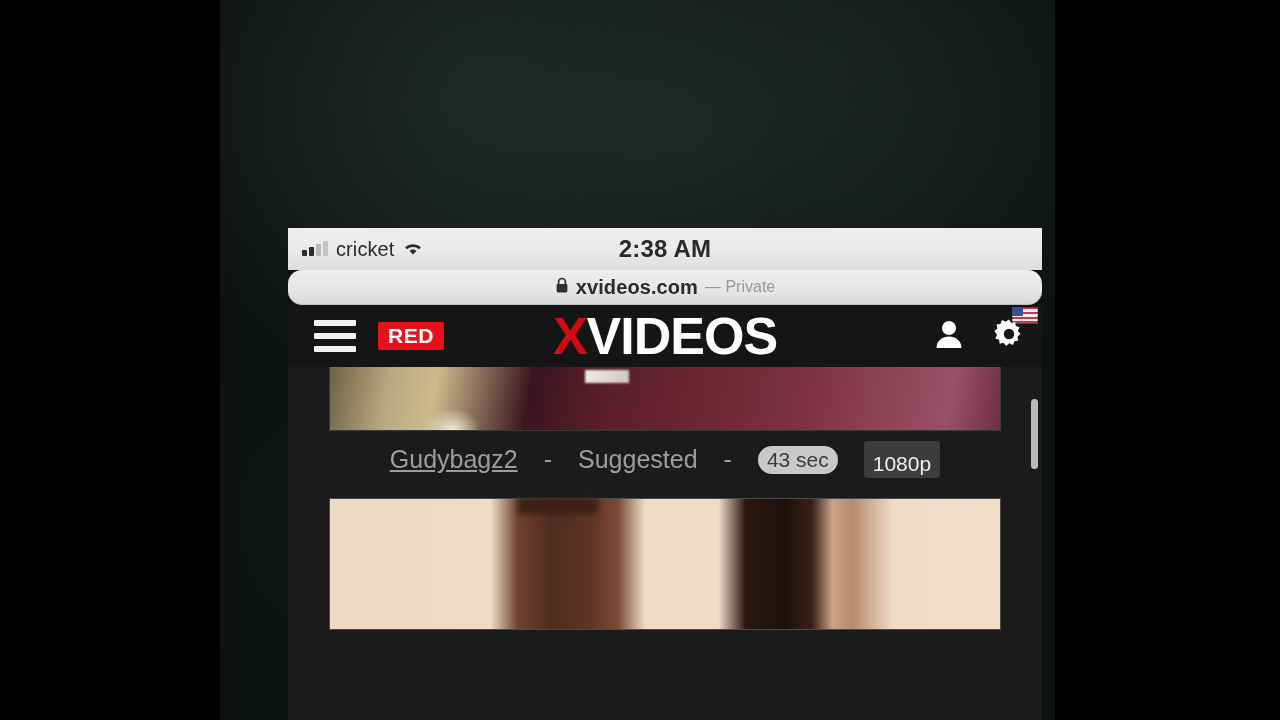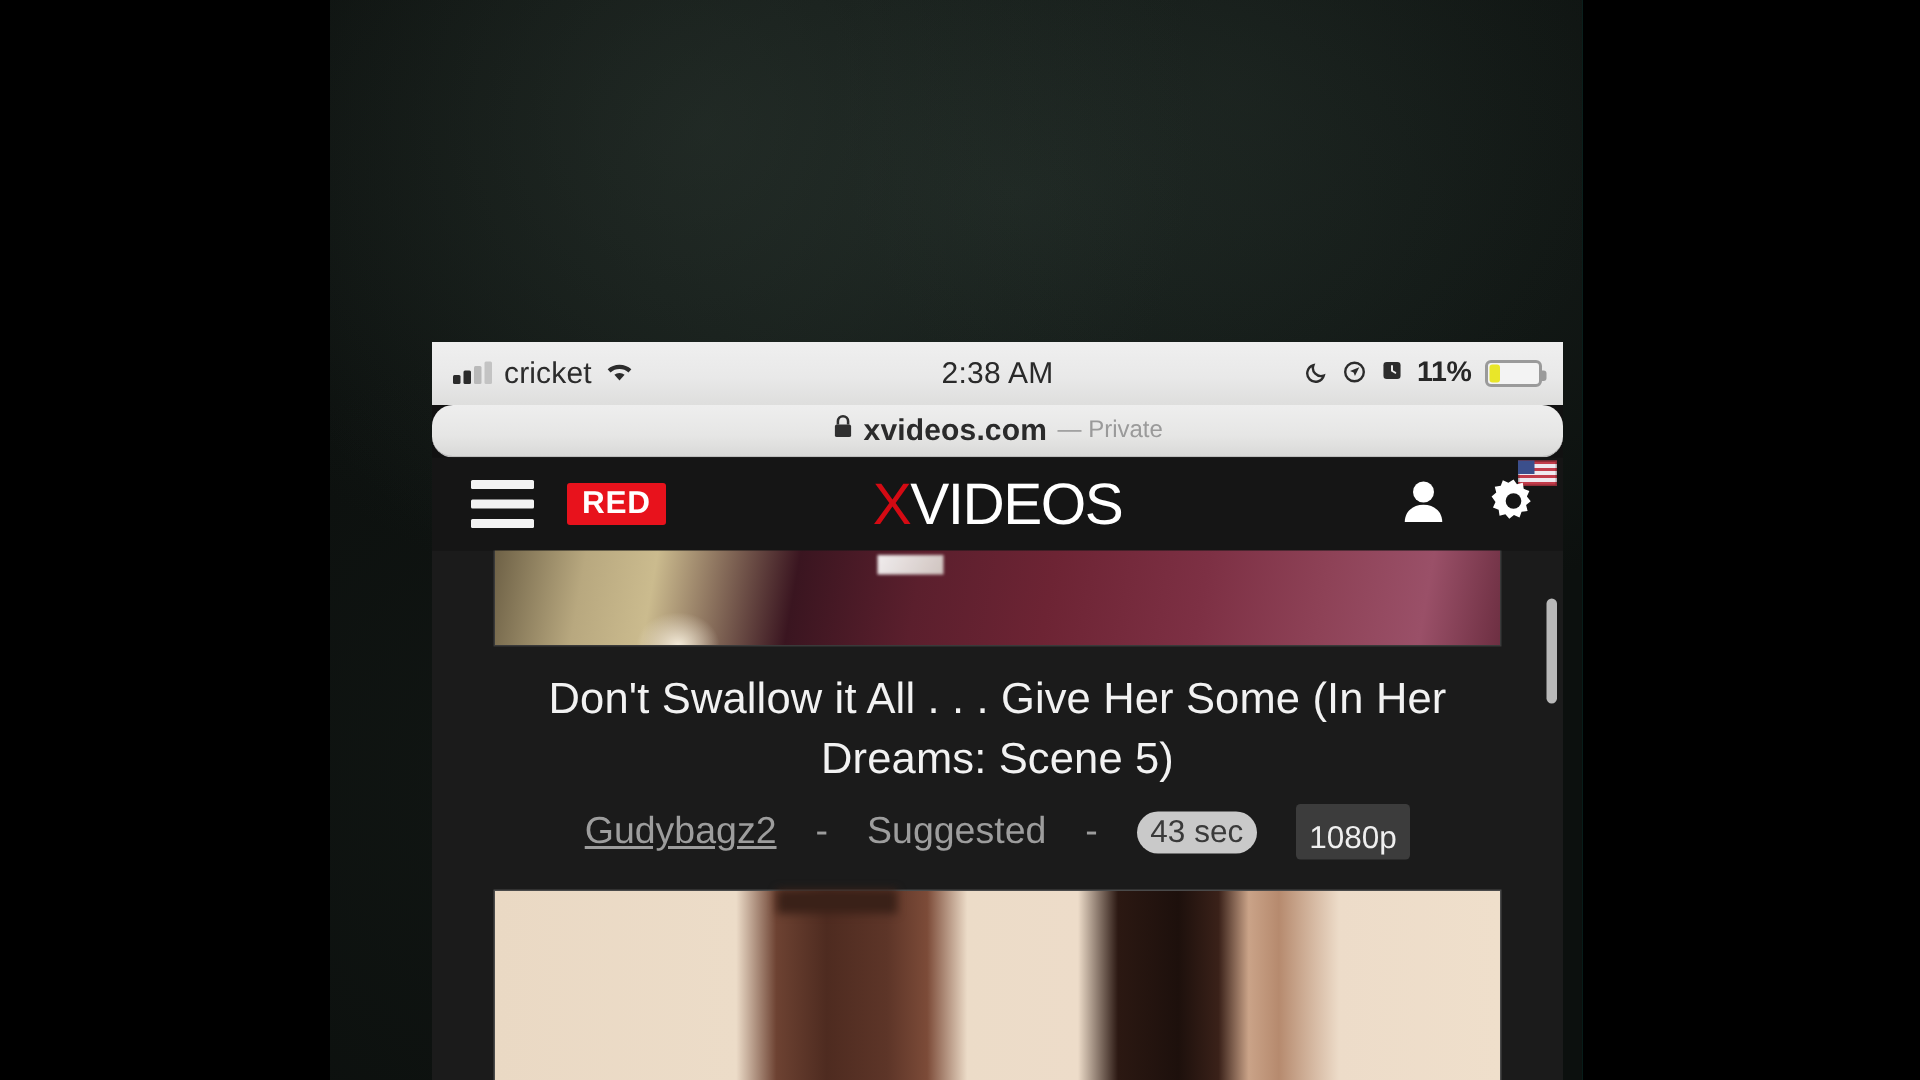"2:38 AM" .sb-time { font-size: 20px -> 24px; font-weight: normal -> bold }
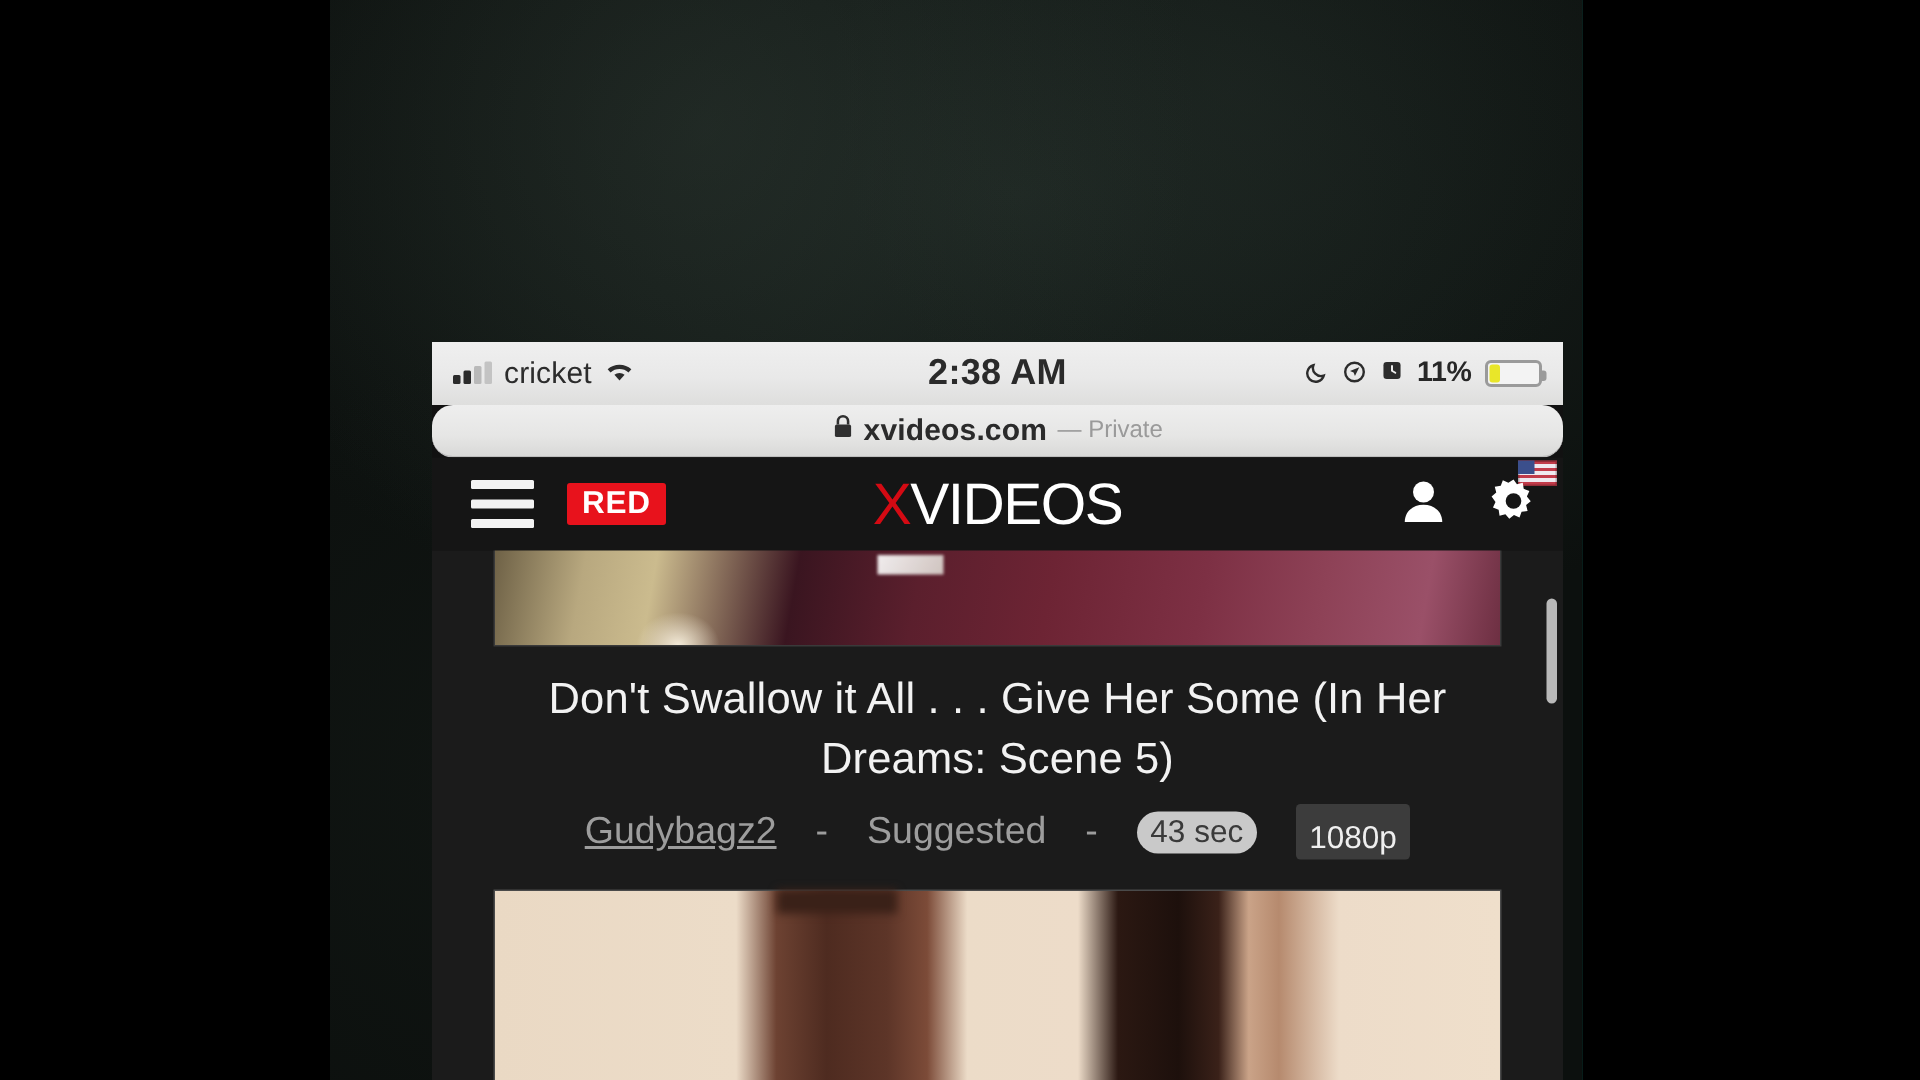"11%" div.sb-right { html: <div> <span> <svg> <path></path> </svg> </span> <span> <svg> <circle></circle> <path></path> </svg> </span> <span> <svg> <rect></rect> <path></path> </svg> </span> <span>11%</span> <span> <span></span> </span> </div> -> none }
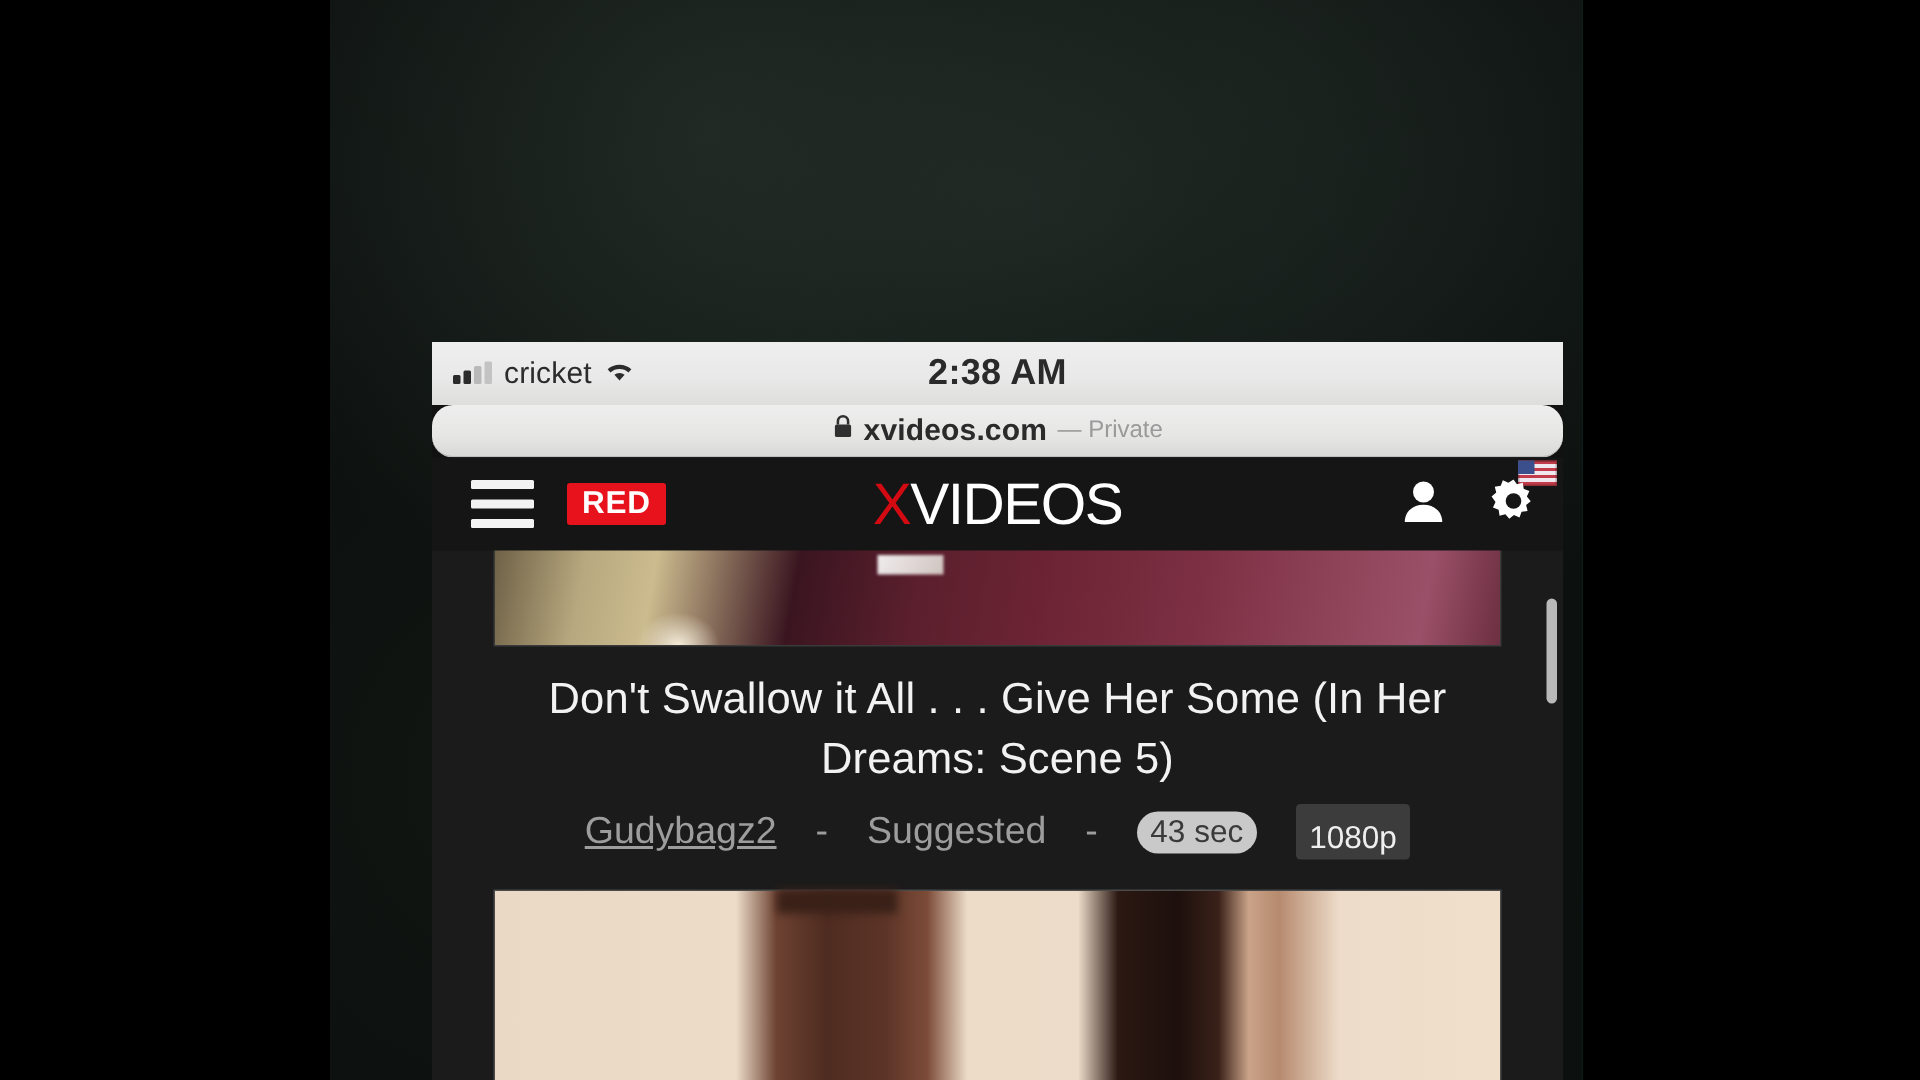"XVIDEOS" .logo { font-size: 39px -> 52px; font-weight: normal -> bold }
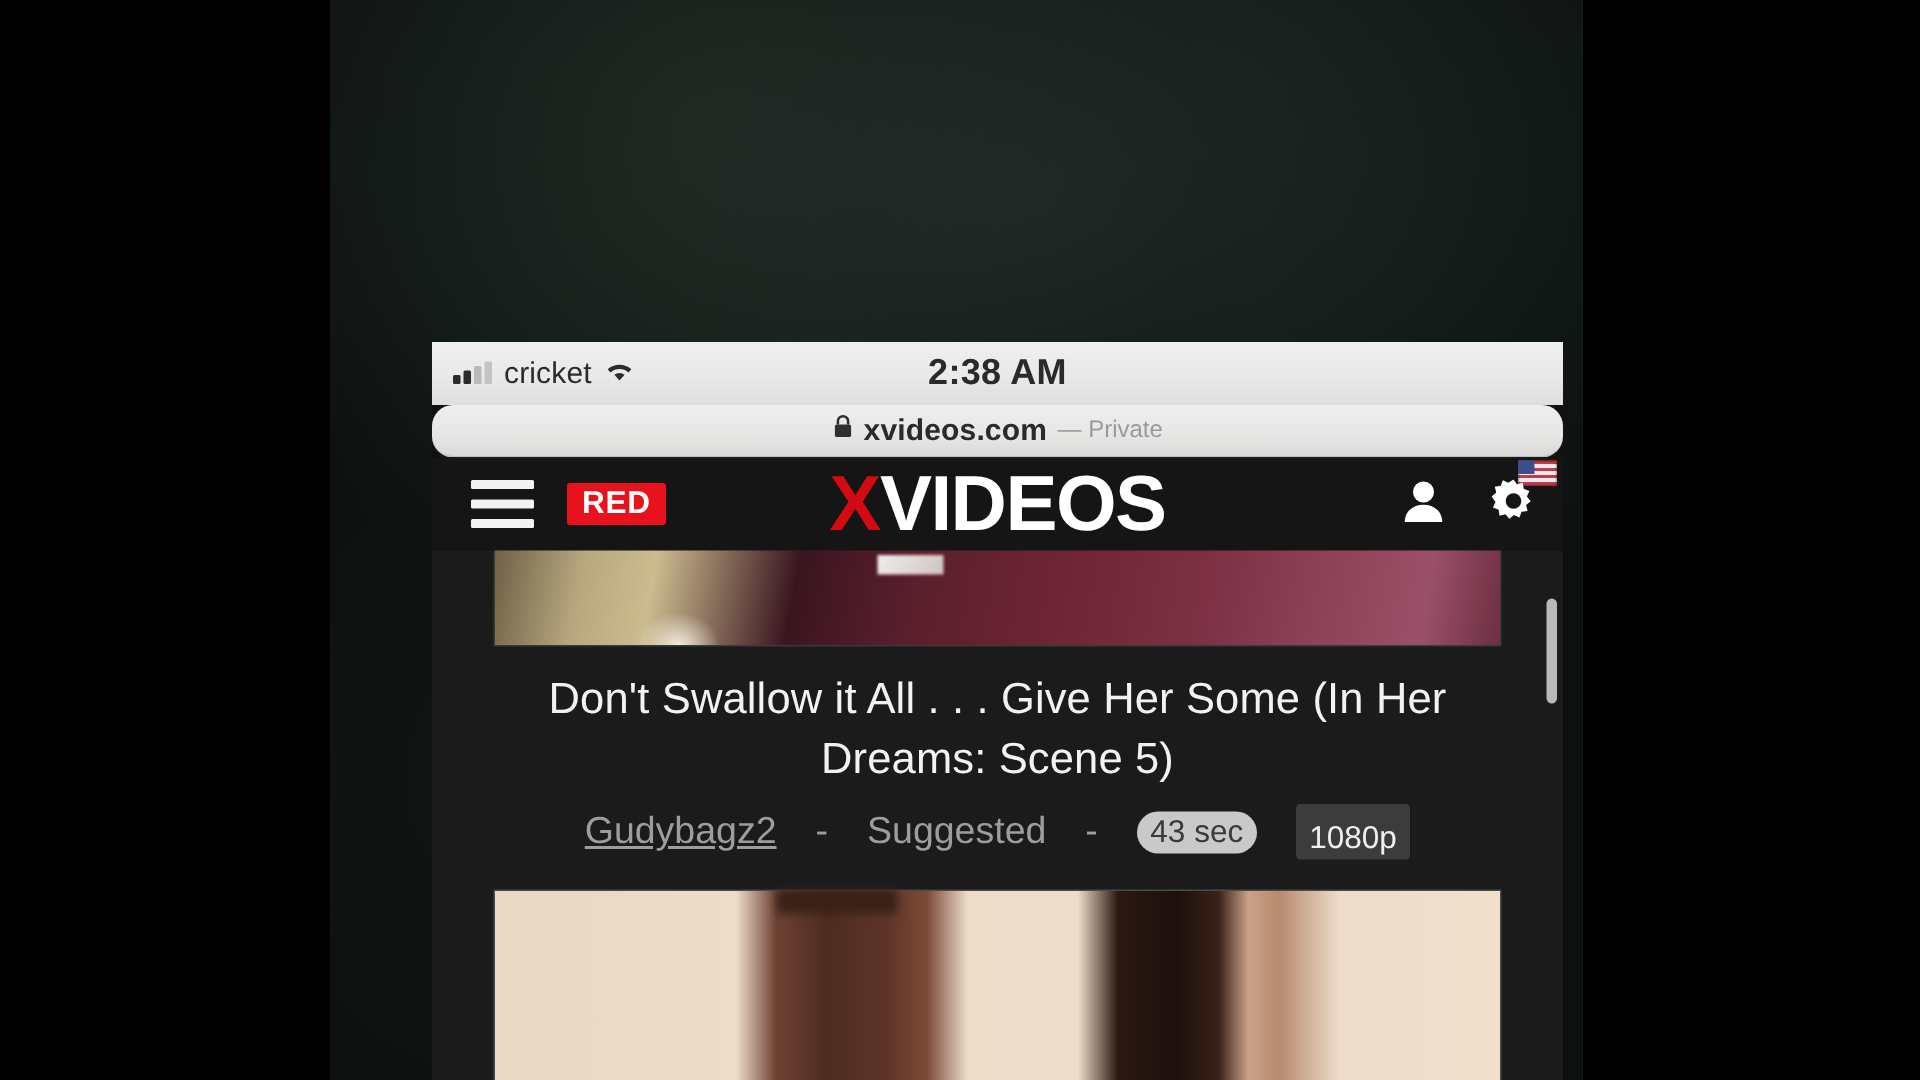"Don't Swallow it All ." div.video-title { html: <div>Don't Swallow it All . . . Give Her Some (In Her Dreams: Scene 5)</div> -> none }
